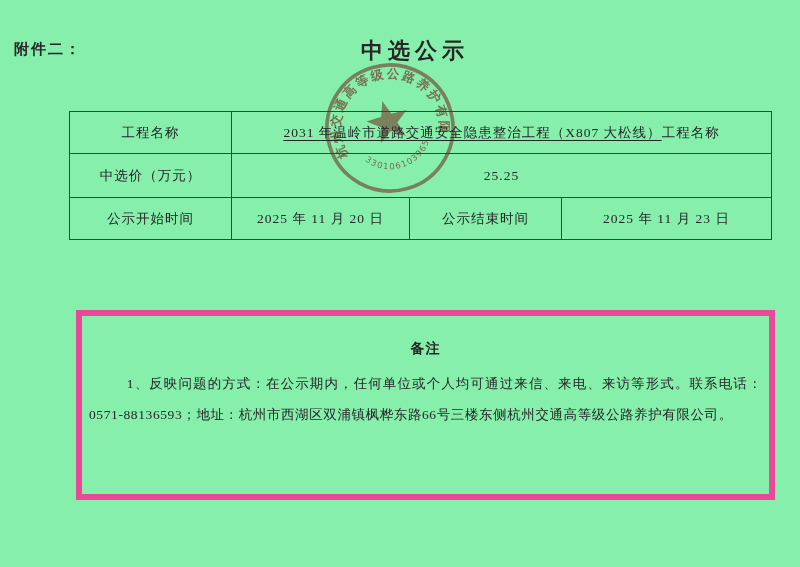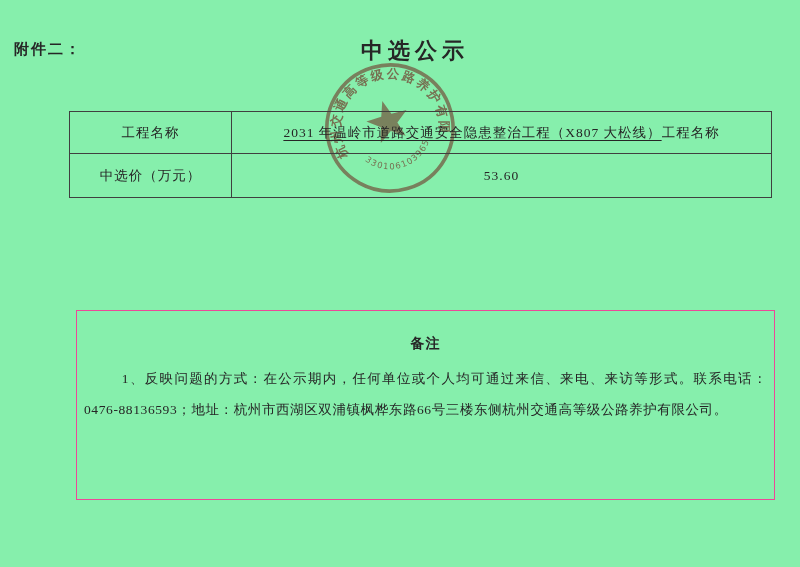"53.60" td { text: 53.60 -> 25.25 }
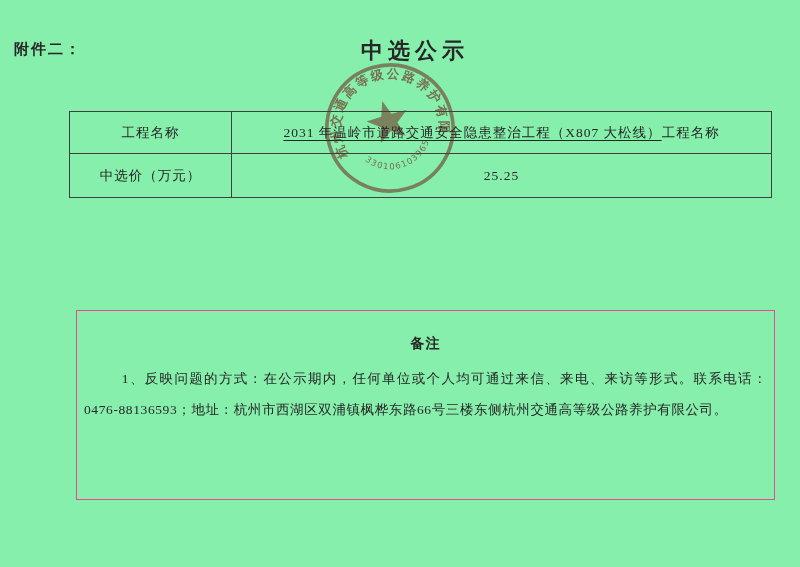"公示开始时间" tr.r4 { html: none -> <tr> <td>公示开始时间</td> <td>2025 年 11 月 20 日</td> <td>公示结束时间</td> <td>2025 年 11 月 23 日</td> </tr> }
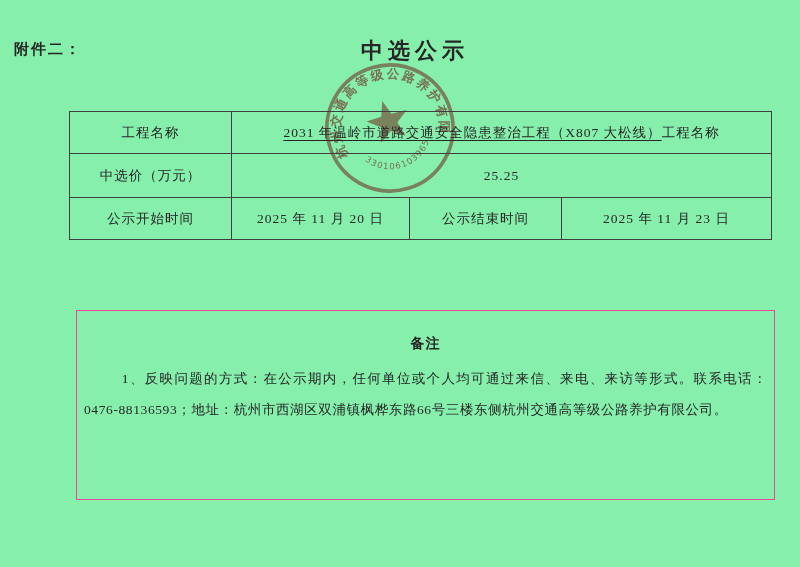"备注" .notes { border: 1px solid #ec4899 -> 6px solid #ec4899 }
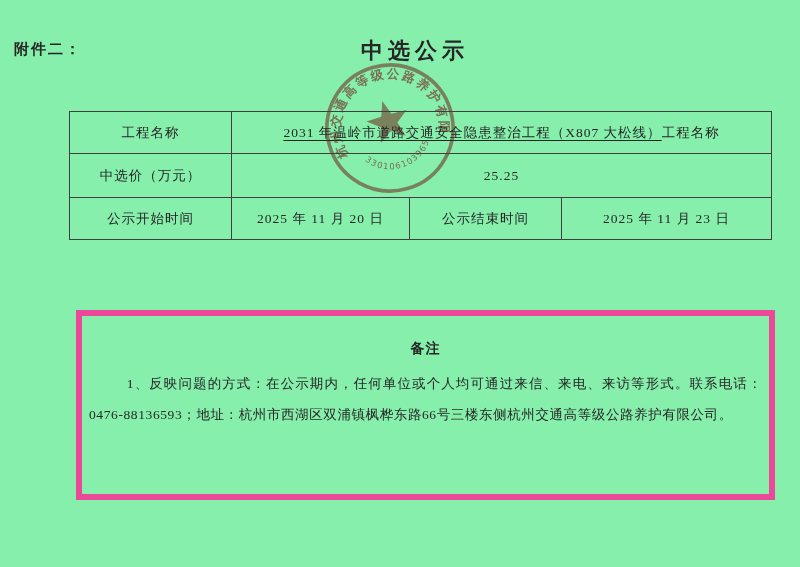"1、反映问题的方式：在公示期内，任何单位或个人均可通过来信、来电、来访等形式。联" p { text: 0476-88136593 -> 0571-88136593 }
